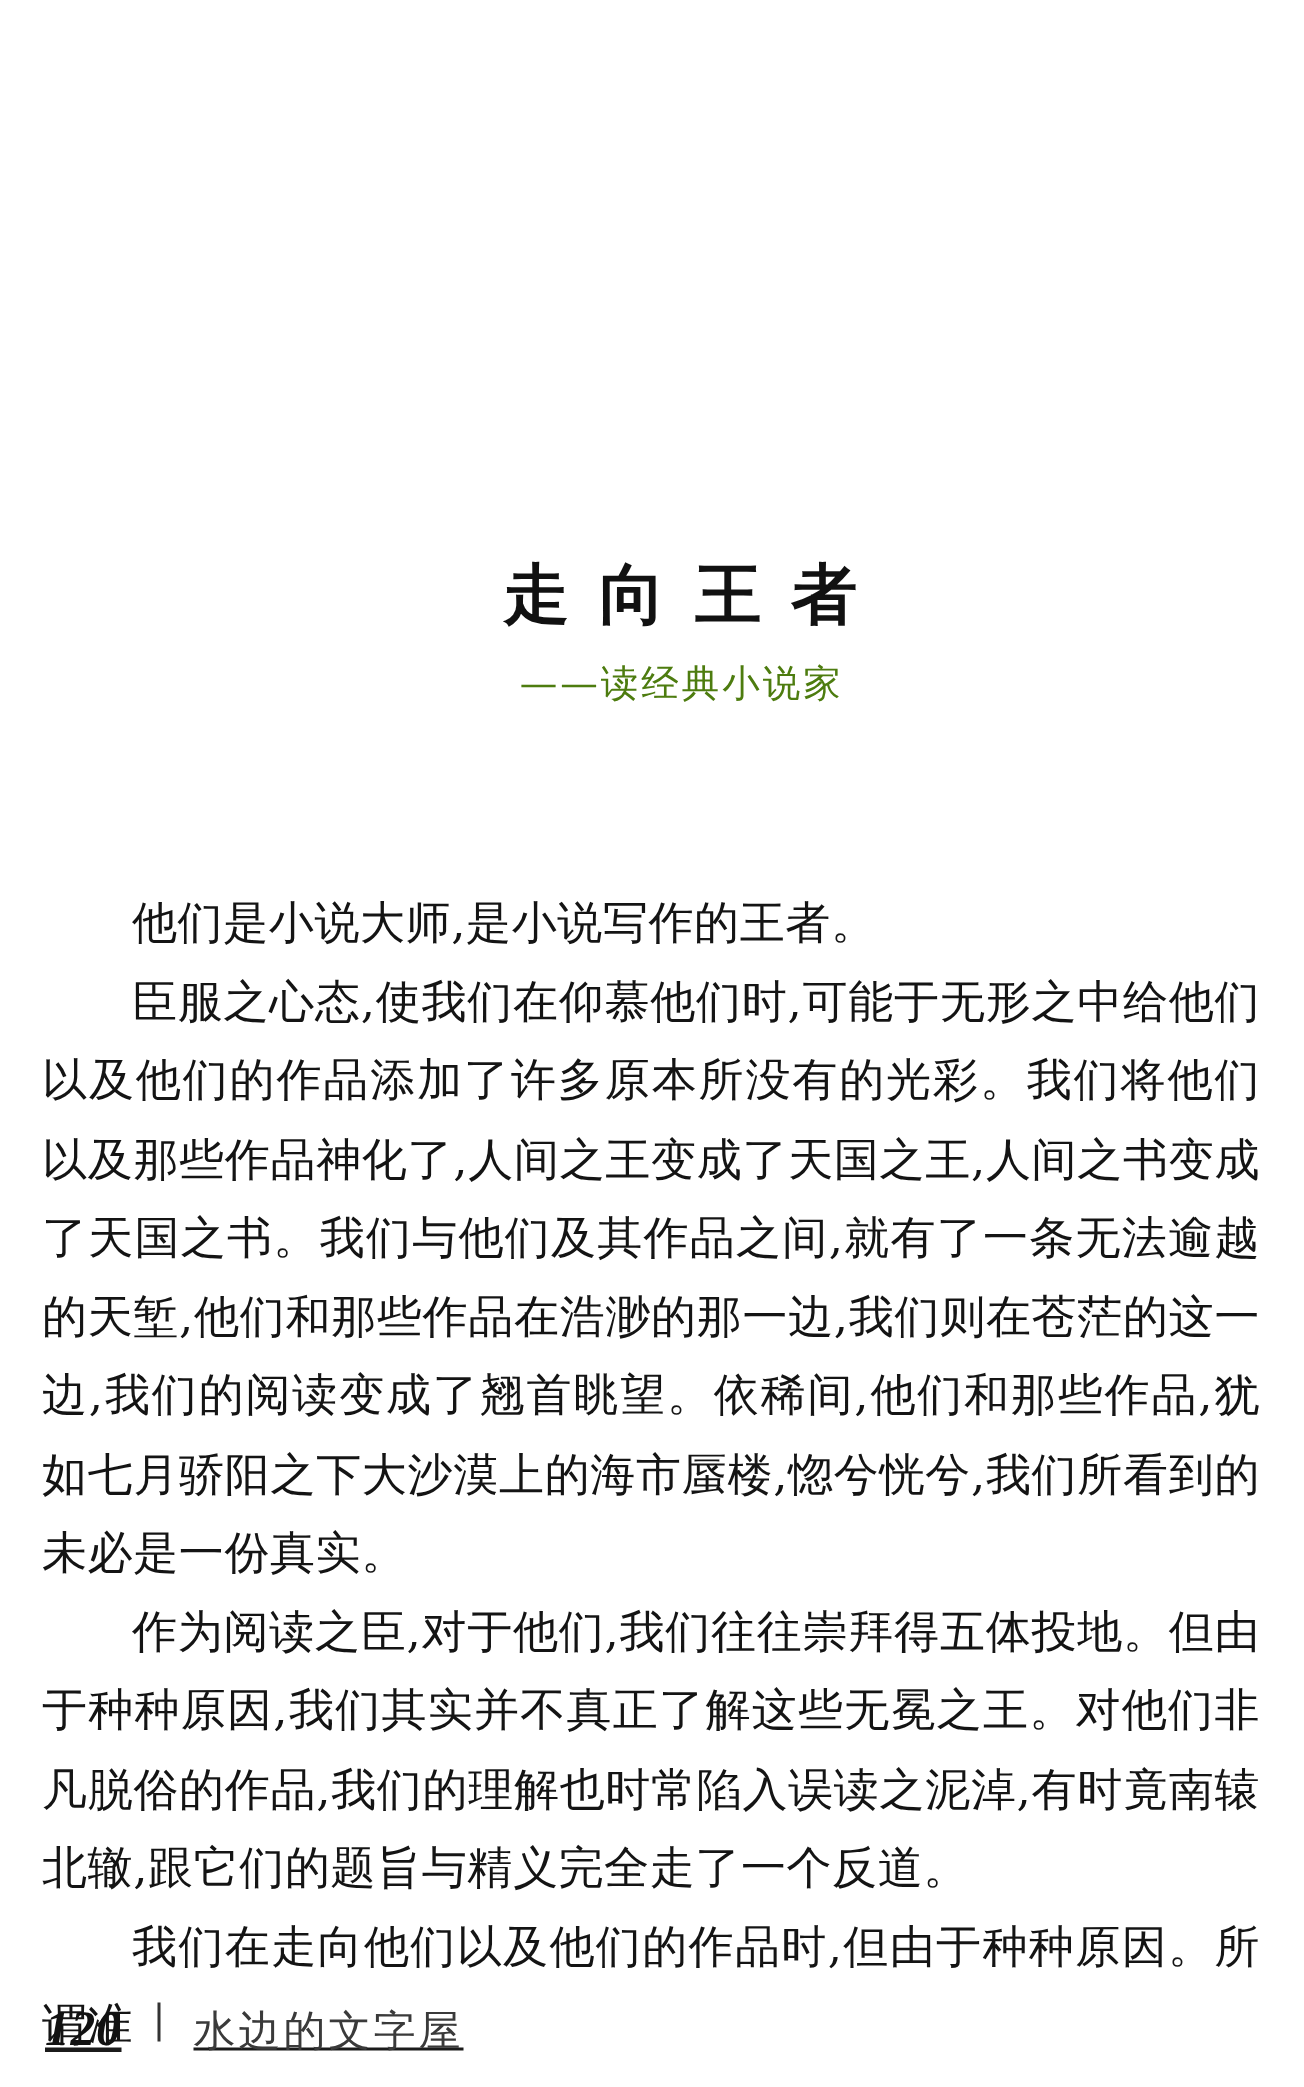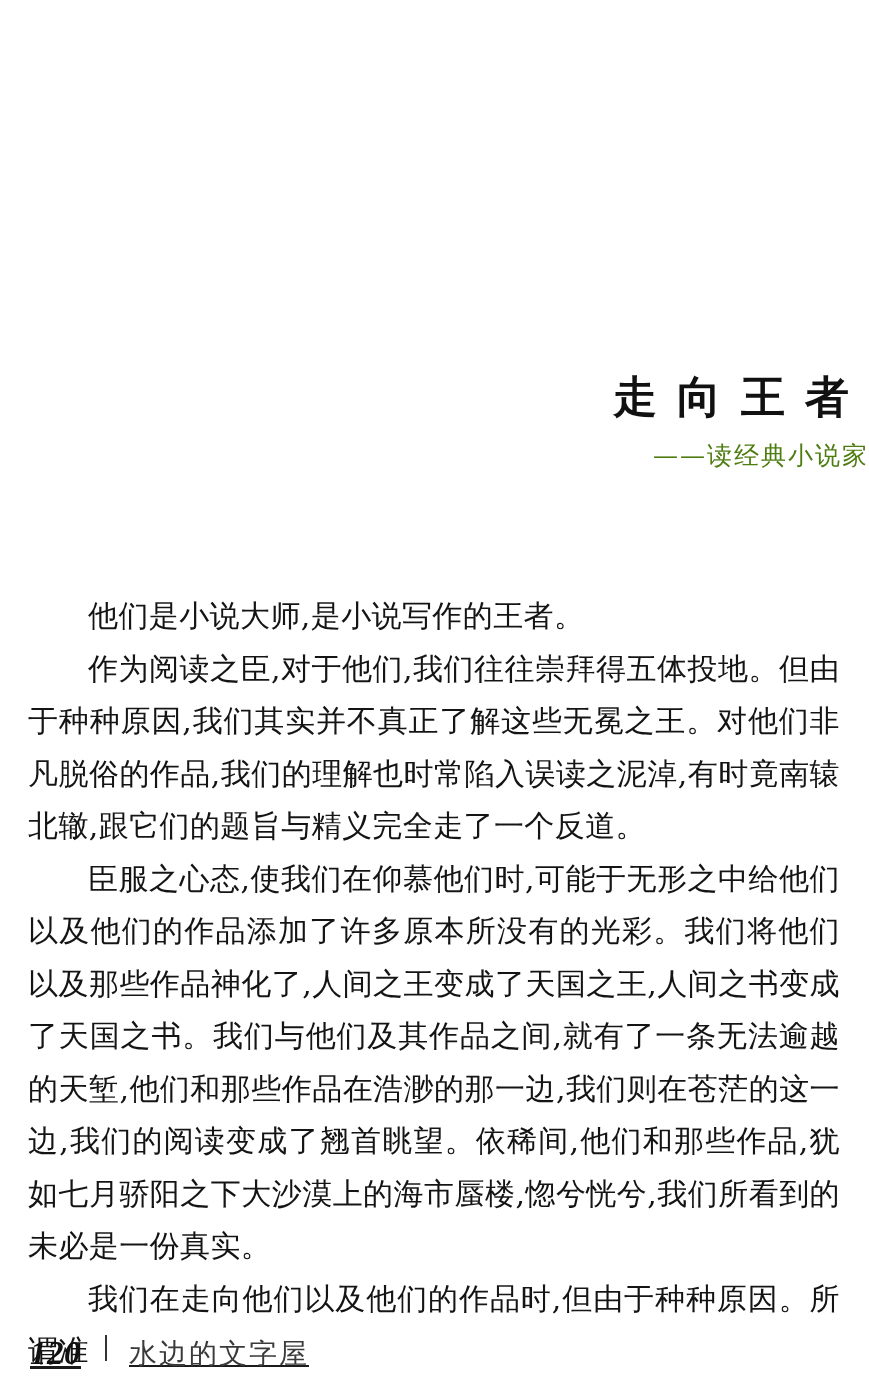"走向王者" .title-block { text-align: right -> center }
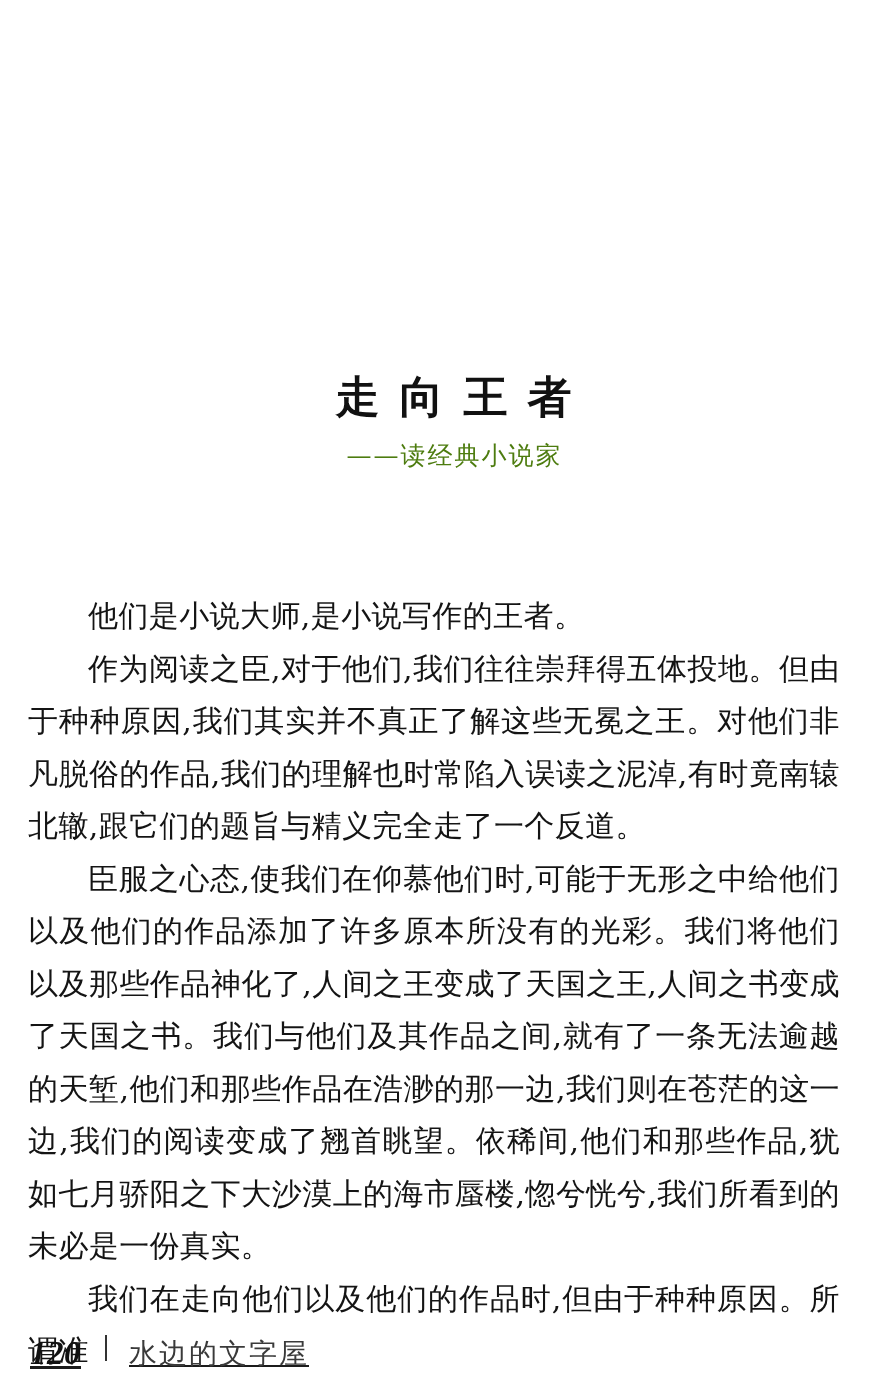"作为阅读之臣,对于他们,我们往往崇拜得五体投地。但由于种种原因,我们其实并不真正" p { order: before "臣服之心态,使我们在仰慕他们时,可能于无形之中给他们以及他们的作品添加了许多原本" -> after "臣服之心态,使我们在仰慕他们时,可能于无形之中给他们以及他们的作品添加了许多原本" }
